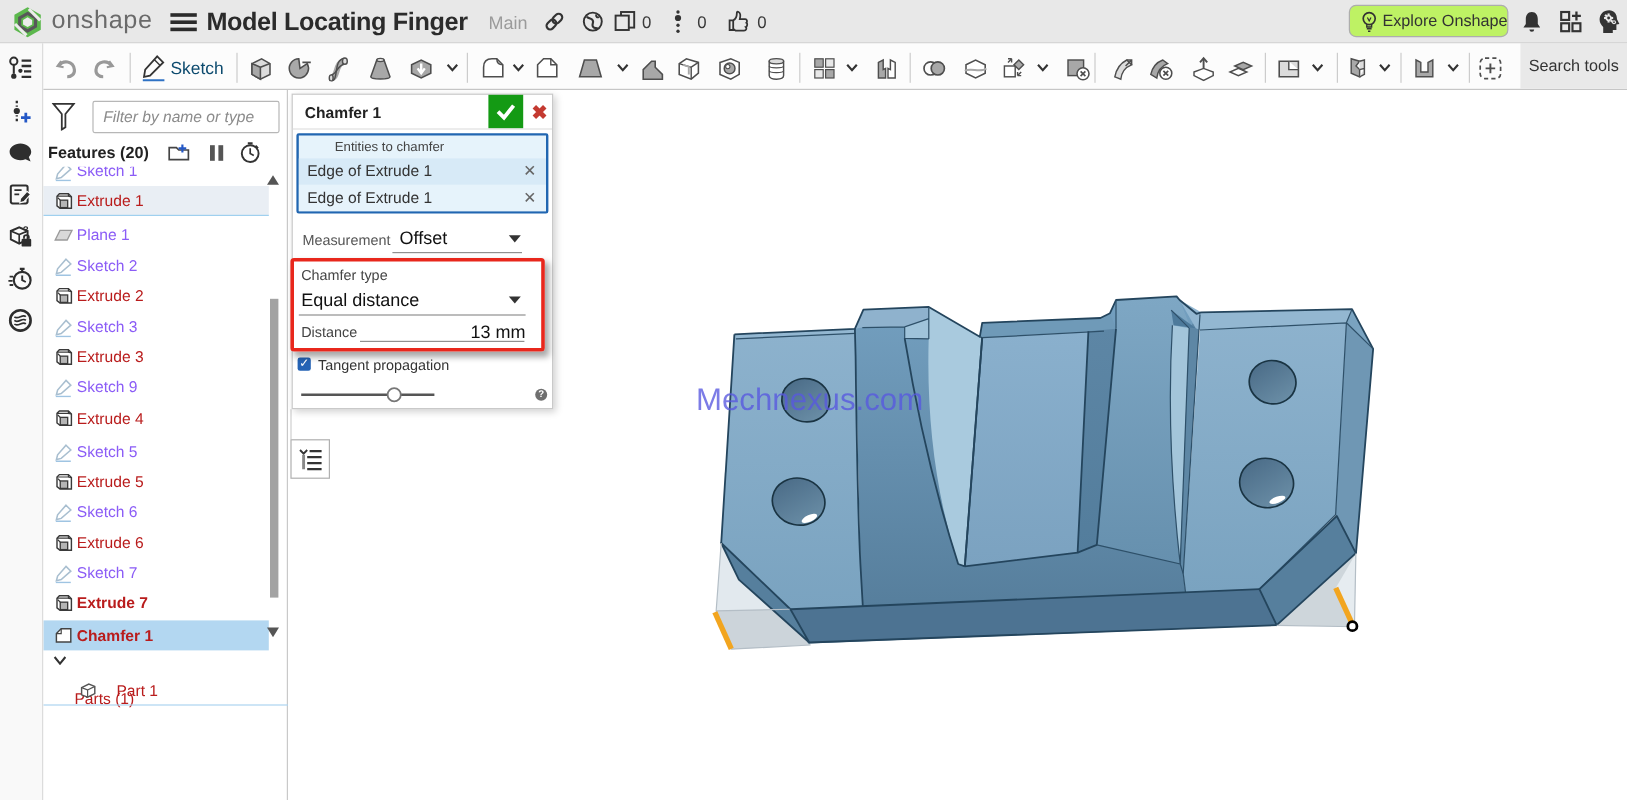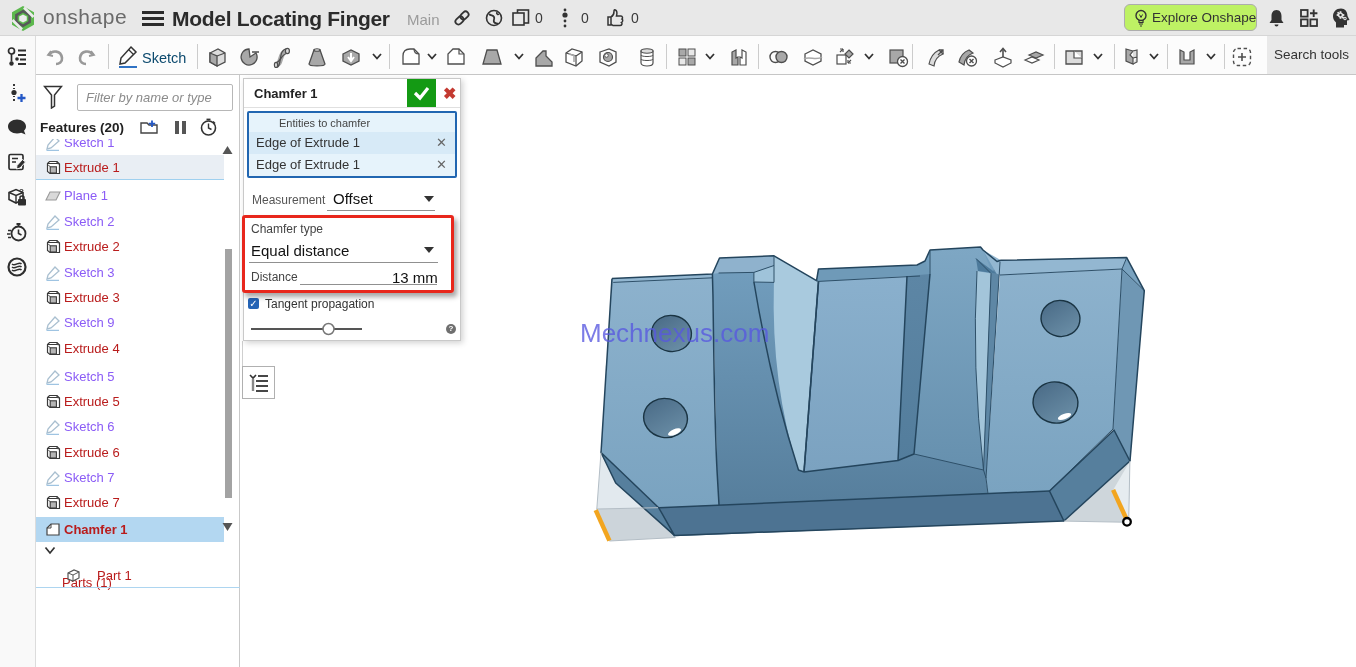"Extrude 7" div.frow { font-weight: none -> bold }
